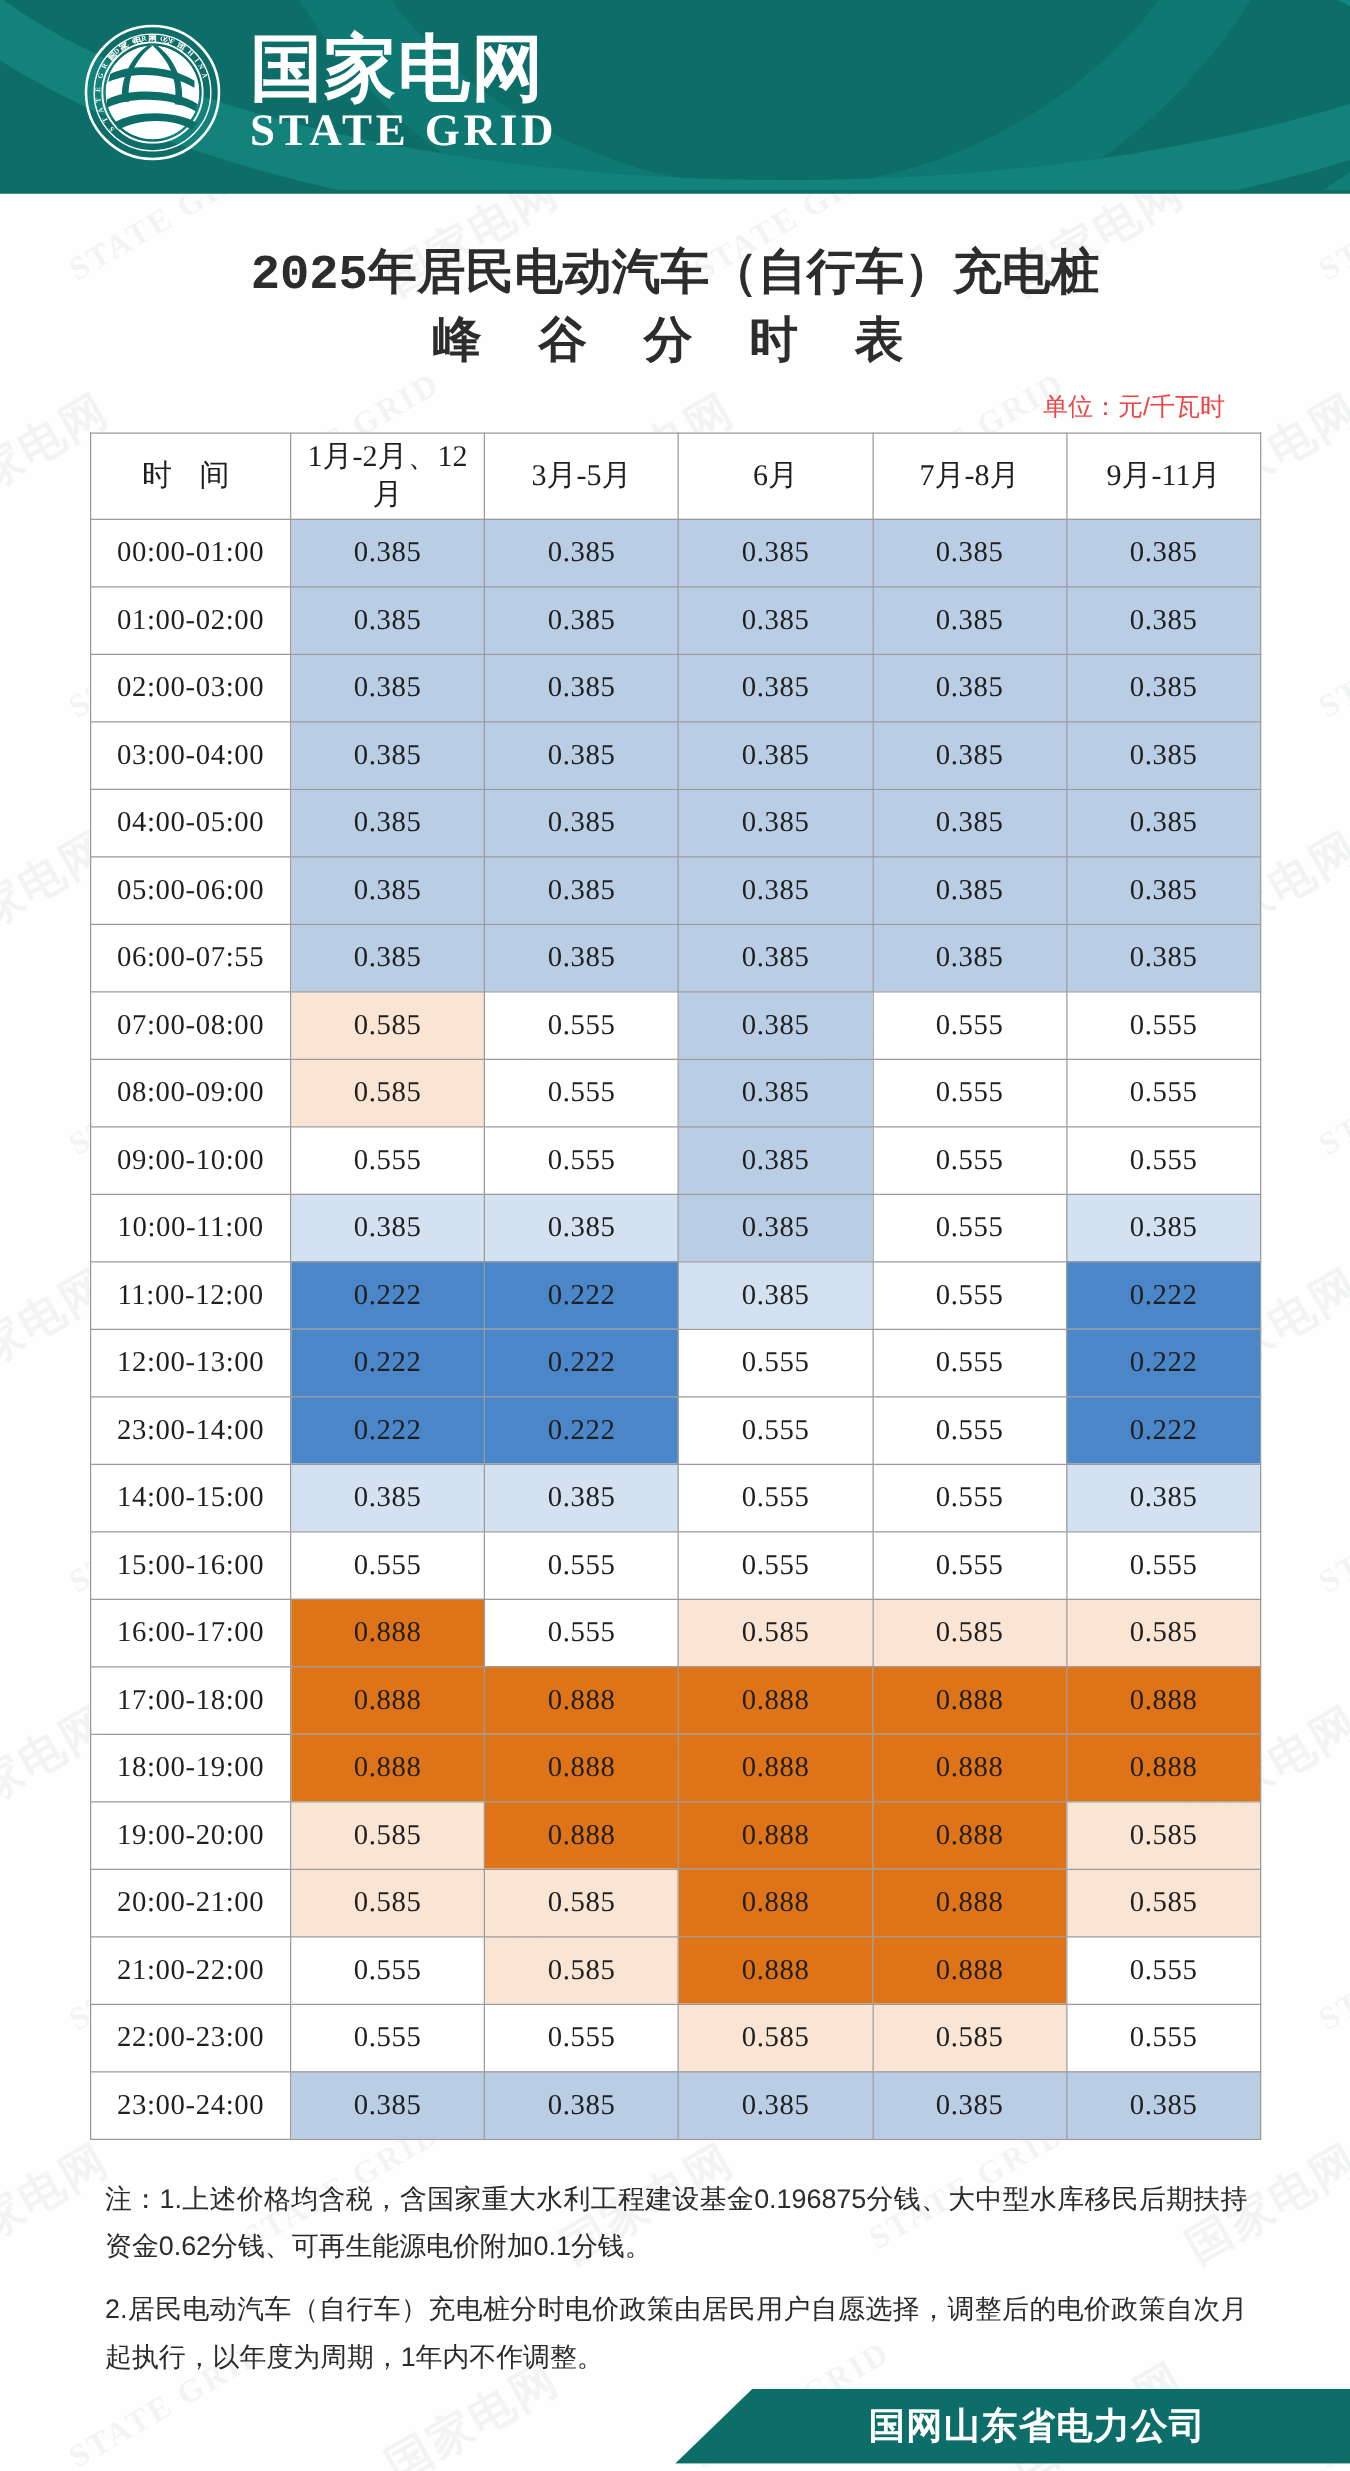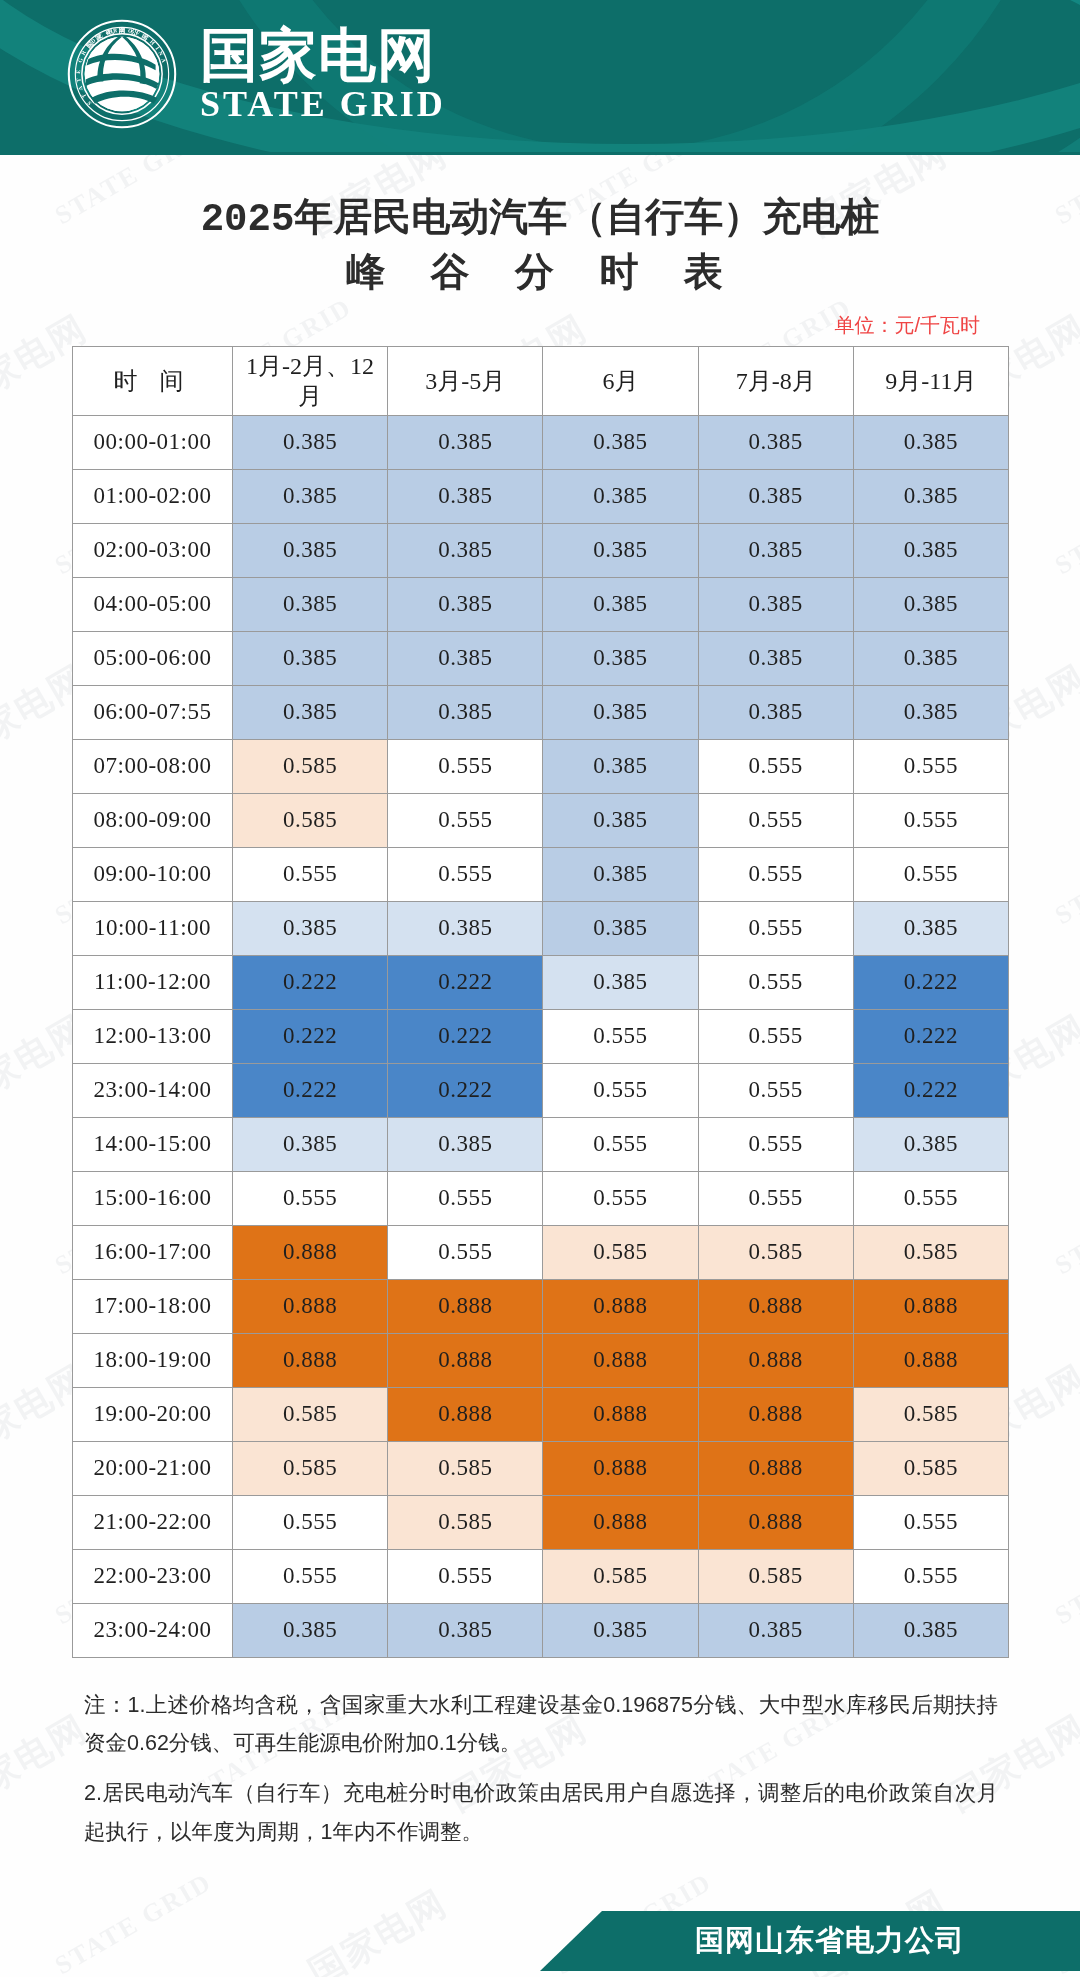"03:00-04:00" tr { html: none -> <tr> <td>03:00-04:00</td> <td>0.385</td> <td>0.385</td> <td>0.385</td> <td>0.385</td> <td>0.385</td> </tr> }
